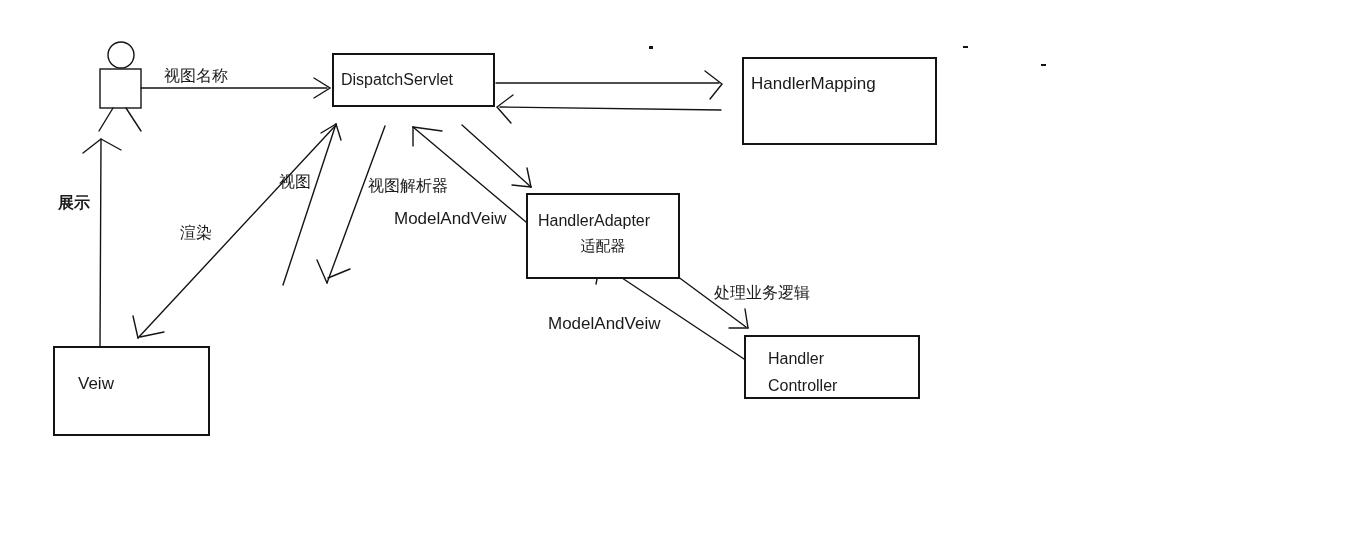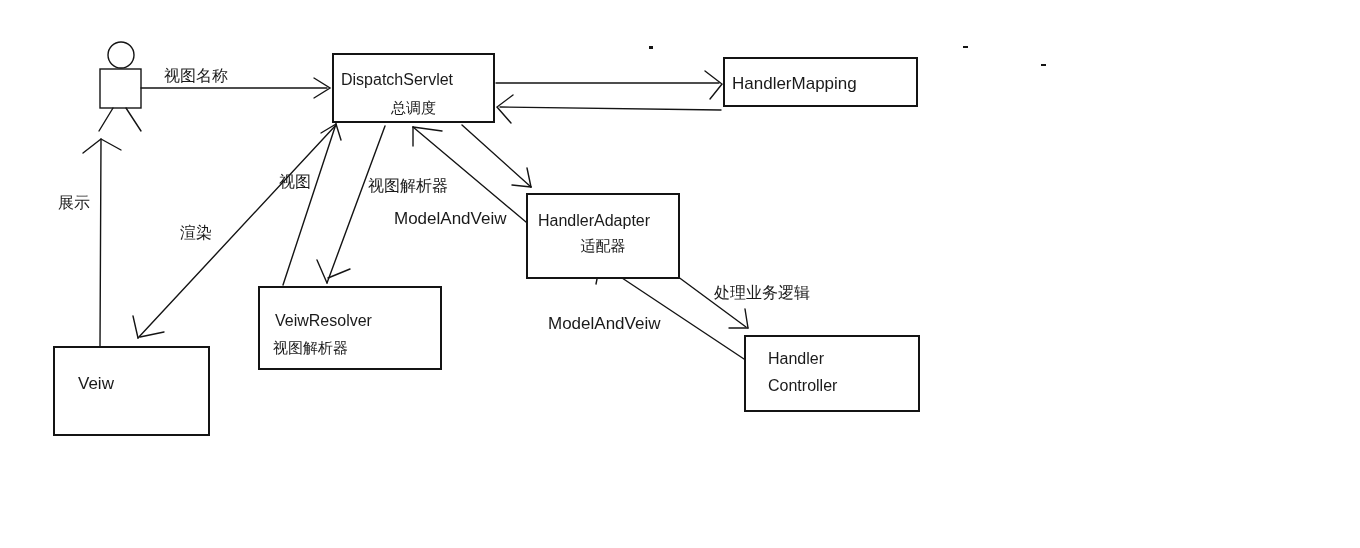"DispatchServlet" #n-dispatch { height: 70px -> 54px }
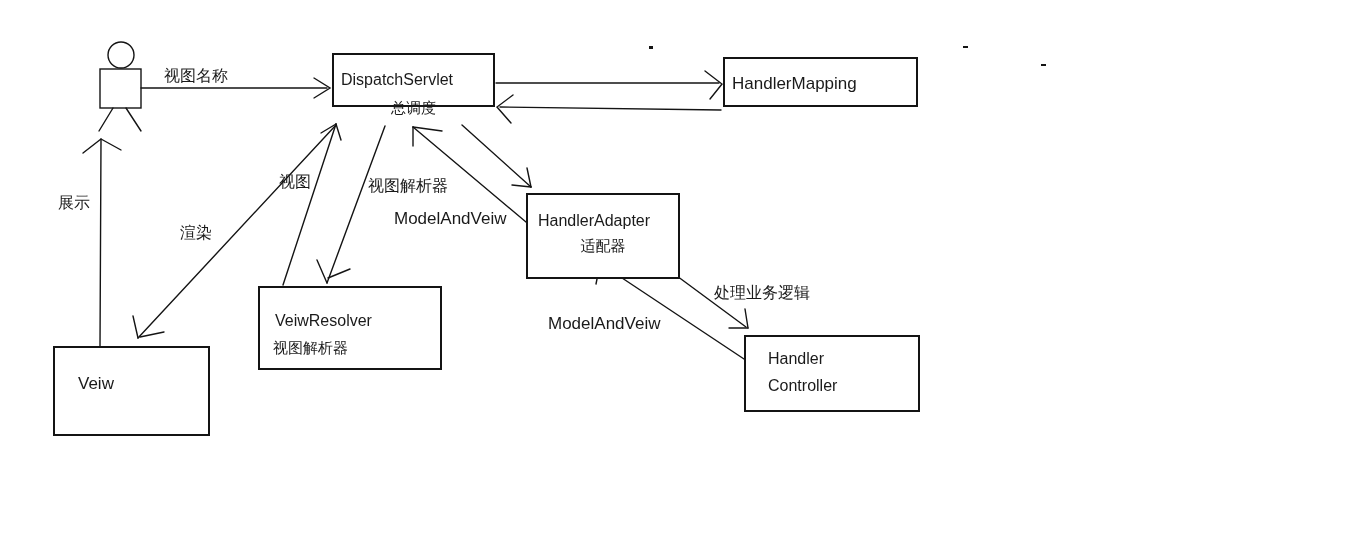"HandlerMapping" #n-mapping { height: 50px -> 88px; left: 723px -> 742px }
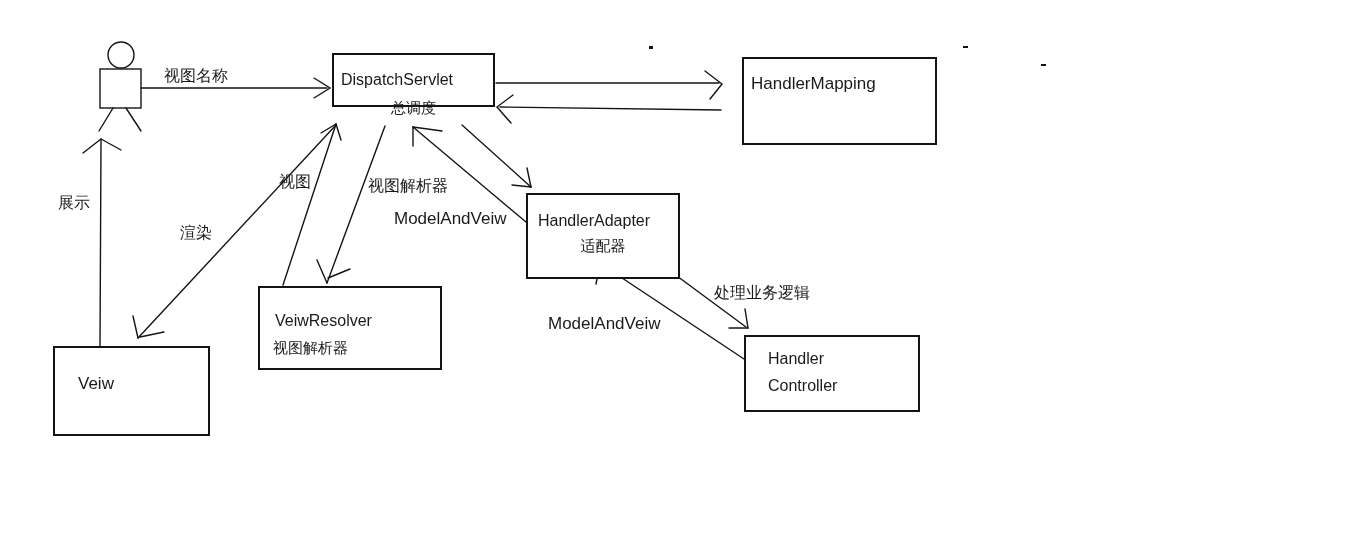"总调度" span.t { html: <span>总调度</span> -> none }
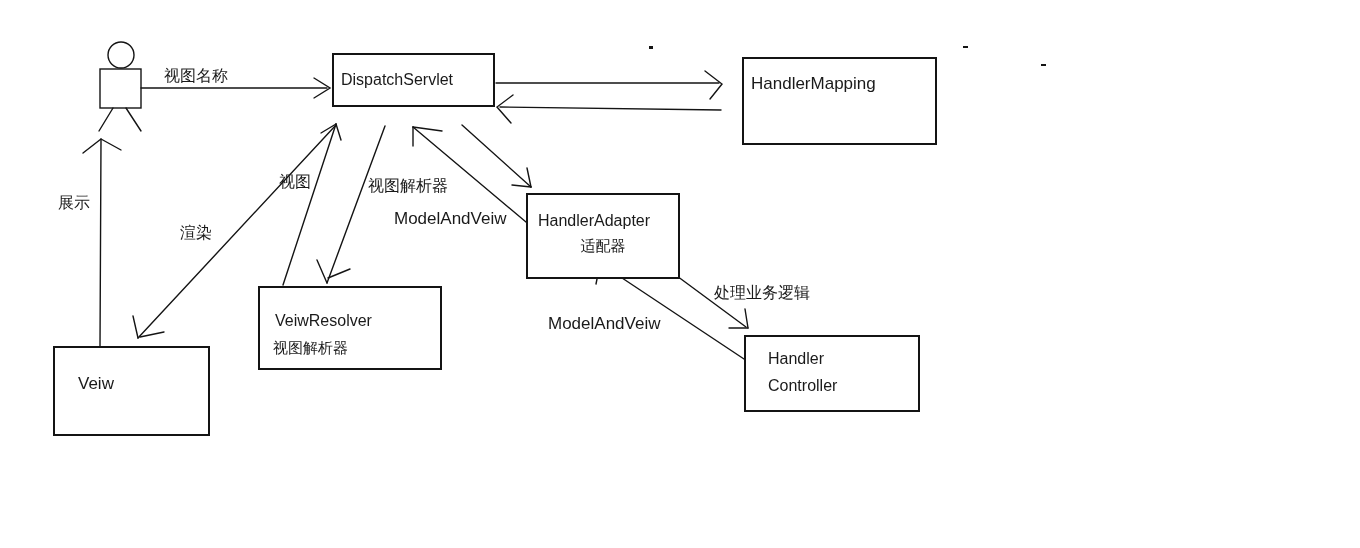"展示" #lbl-display { font-weight: none -> bold }
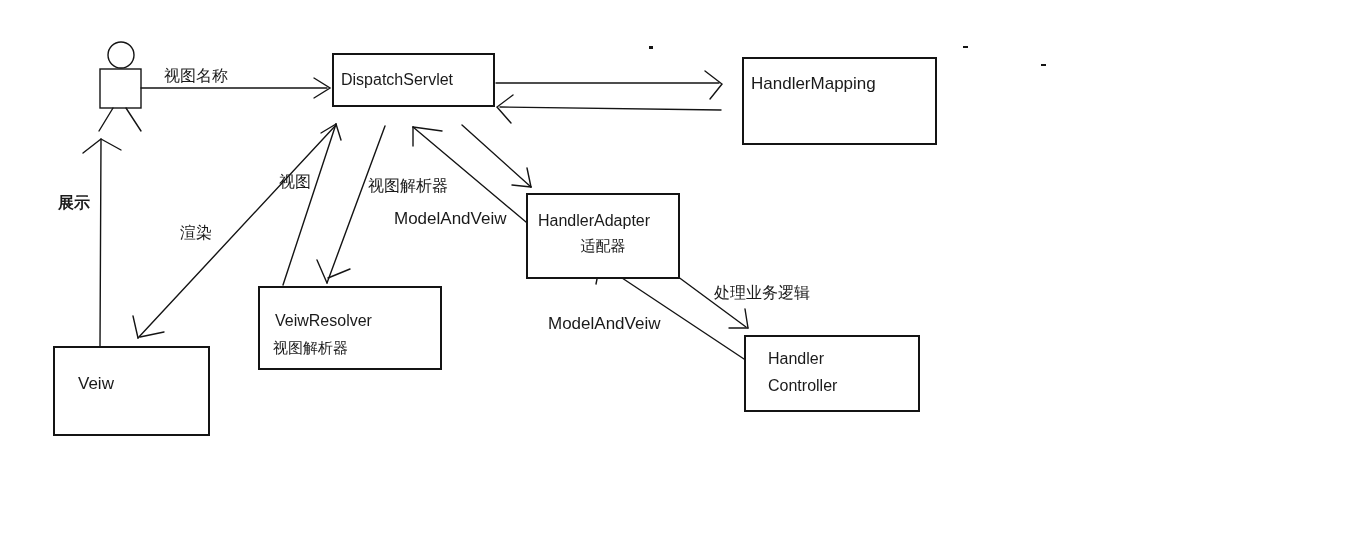"VeiwResolver" div.node { html: <div> <span>VeiwResolver</span> <span>视图解析器</span> </div> -> none }
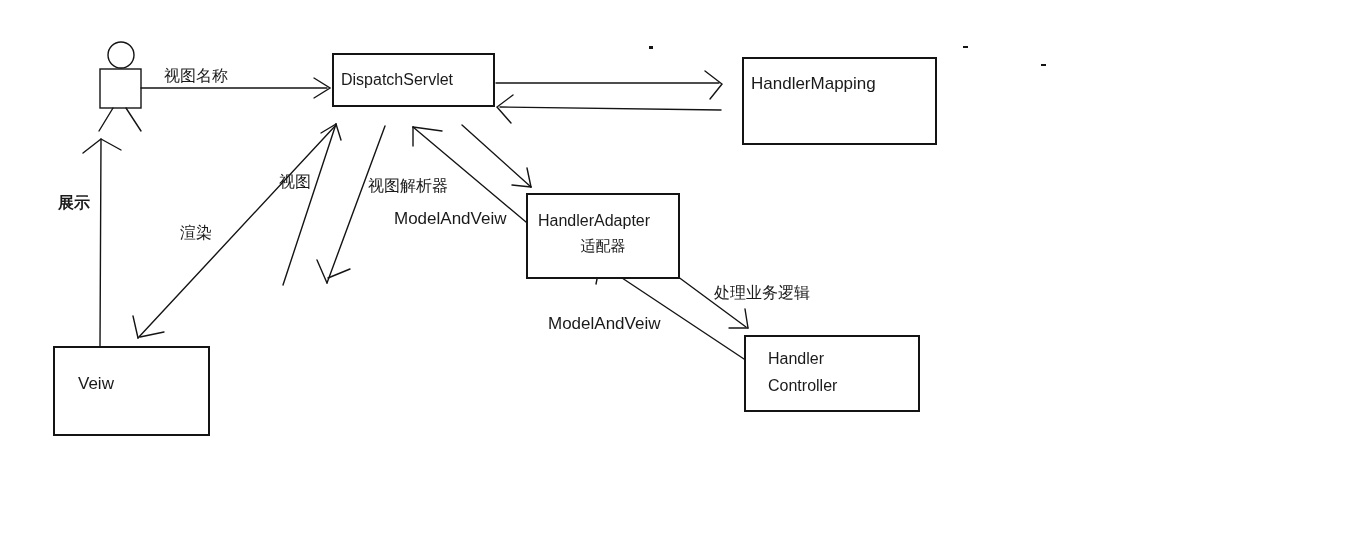"Handler" #n-controller { height: 77px -> 64px }
